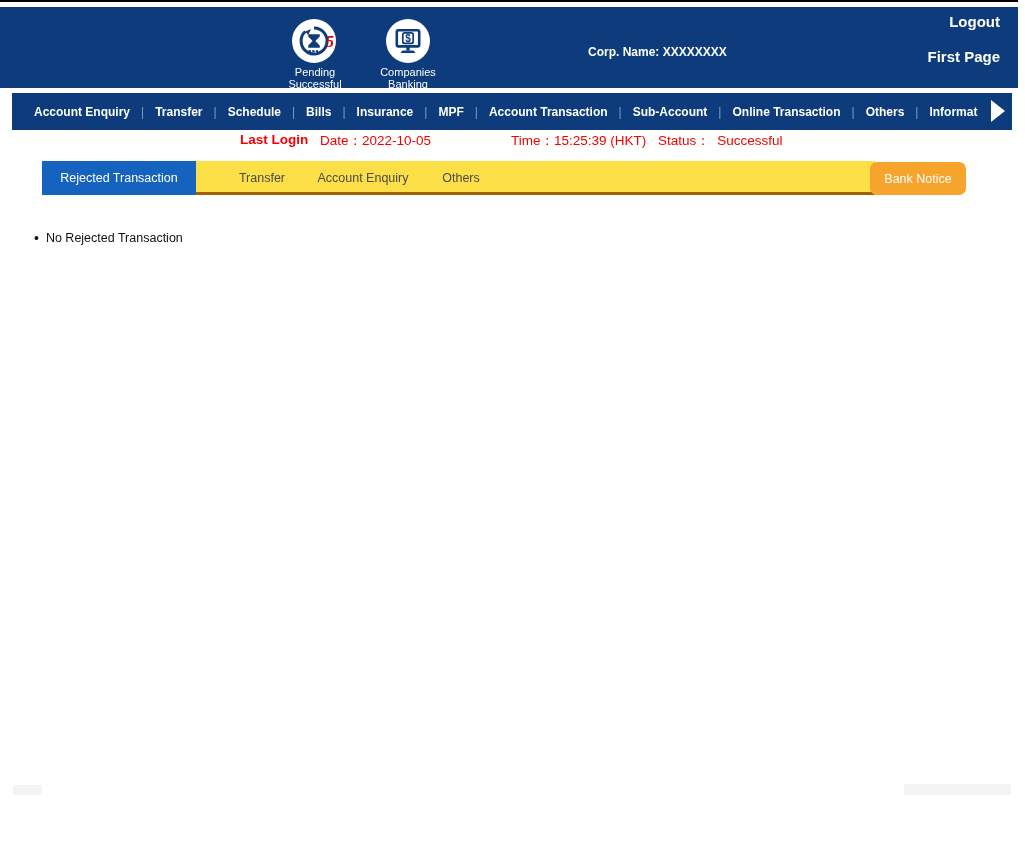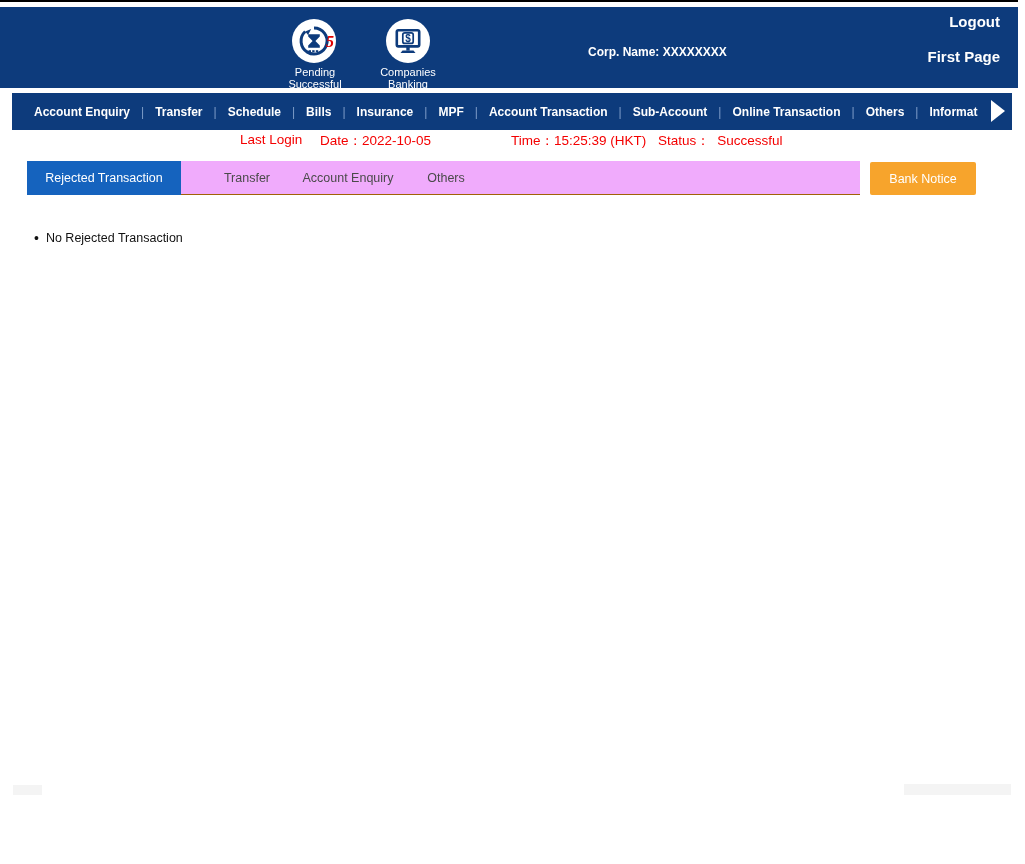"Last Login" .ll.l1 { font-weight: none -> bold }
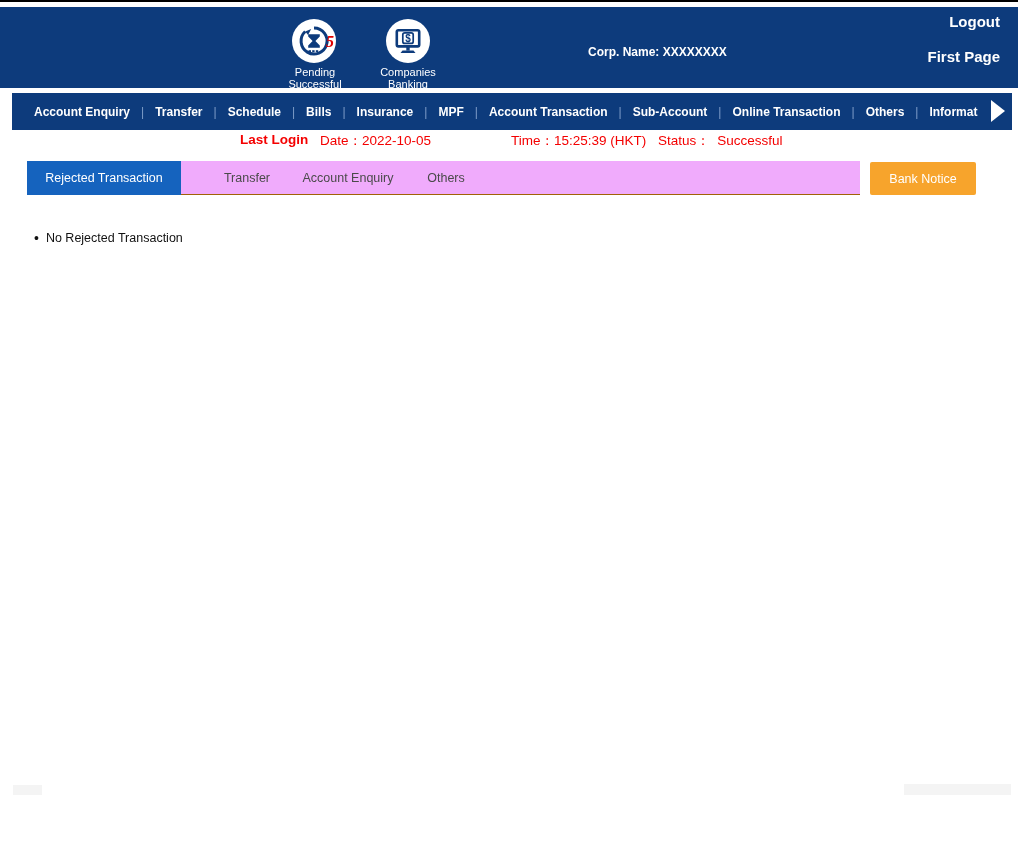"Rejected Transaction" .tabbar { background: #f0abfc -> #fde047; border-bottom: 1px solid #a16207 -> 3px solid #a16207; left: 27px -> 42px }
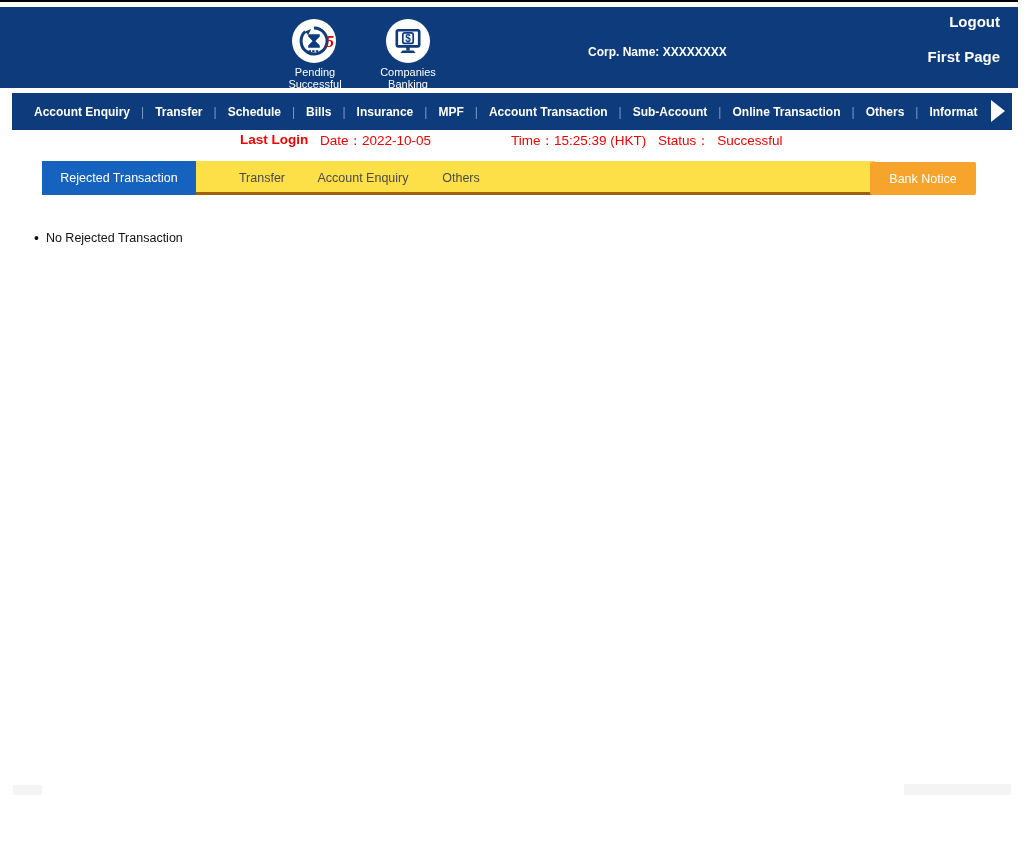"Bank Notice" .bank-notice { border-radius: 2px -> 7px; width: 106px -> 96px }
